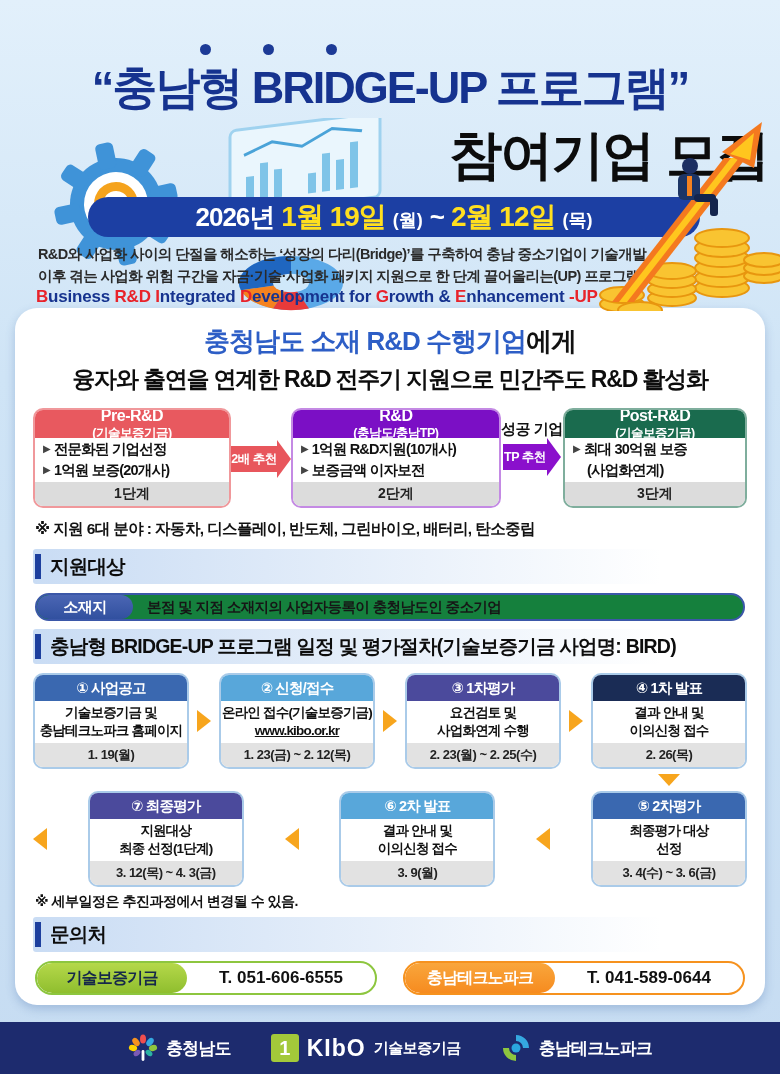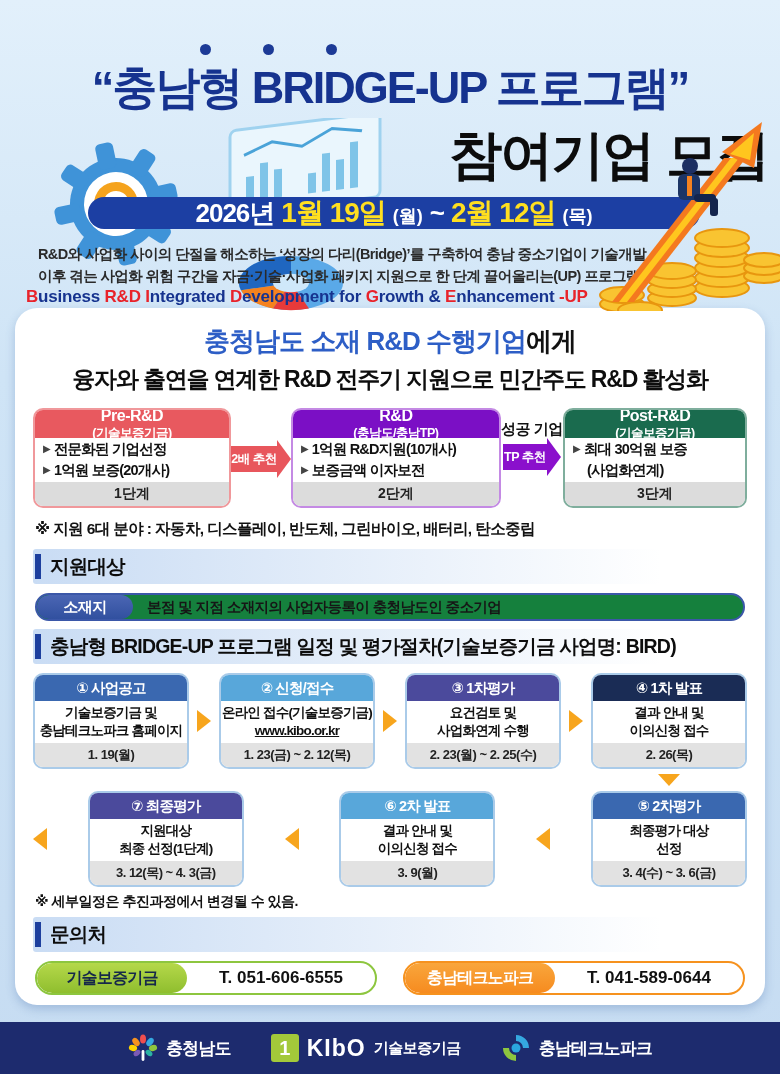"2026년" .date-pill { height: 32px -> 40px }
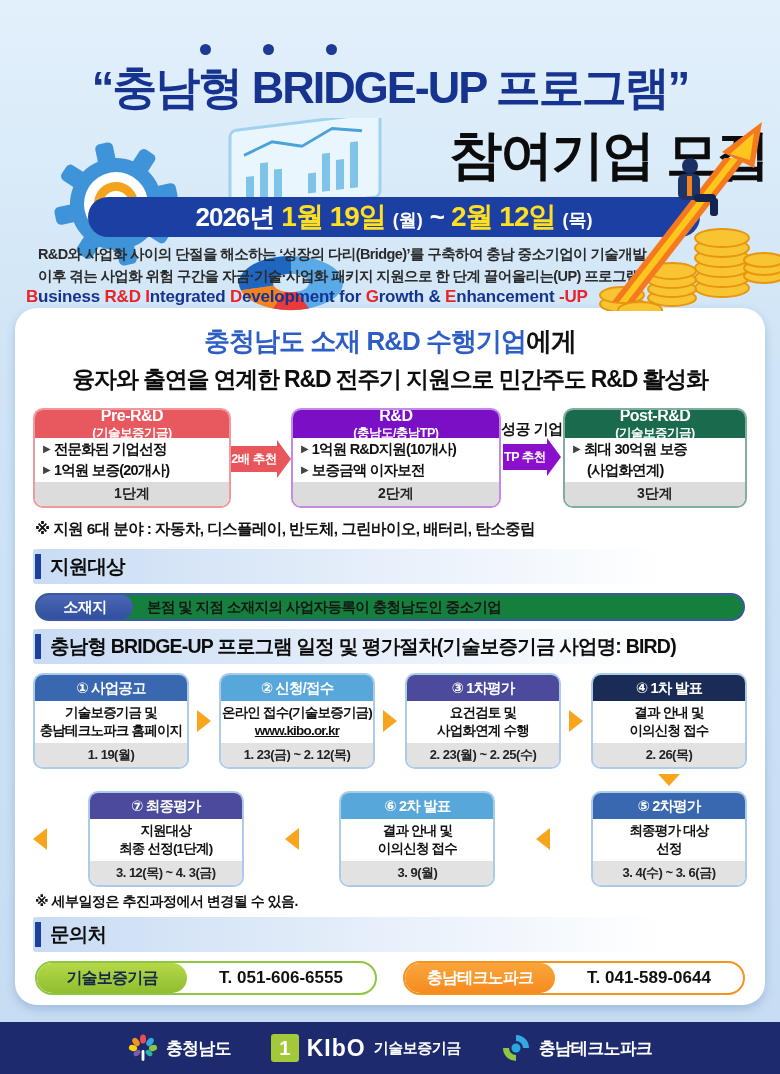"Business R&D Integrated Development for" .eng { left: 26px -> 36px }
